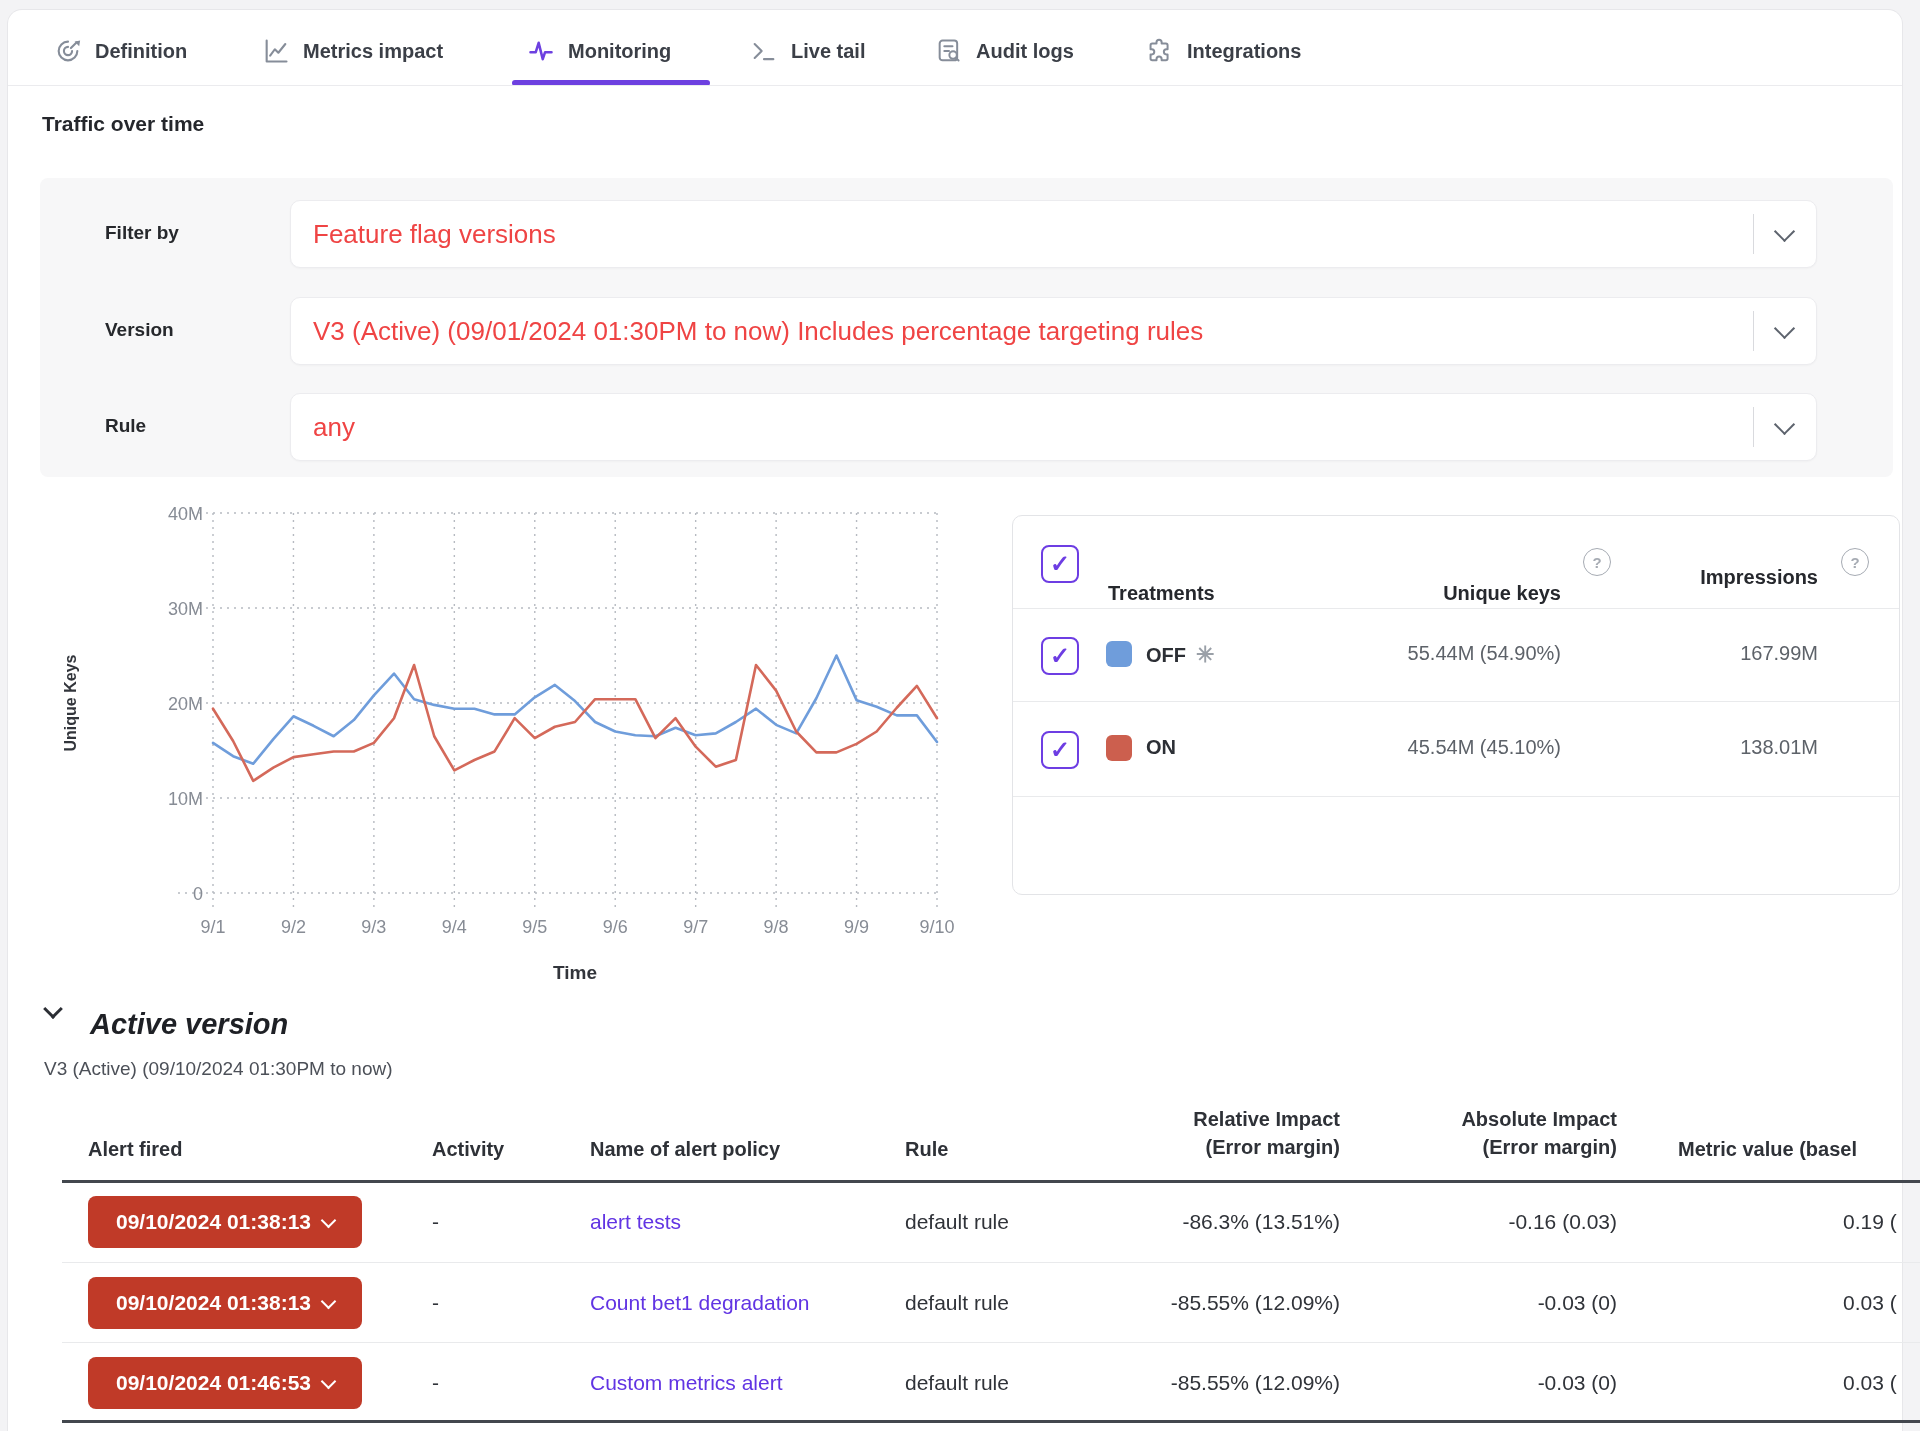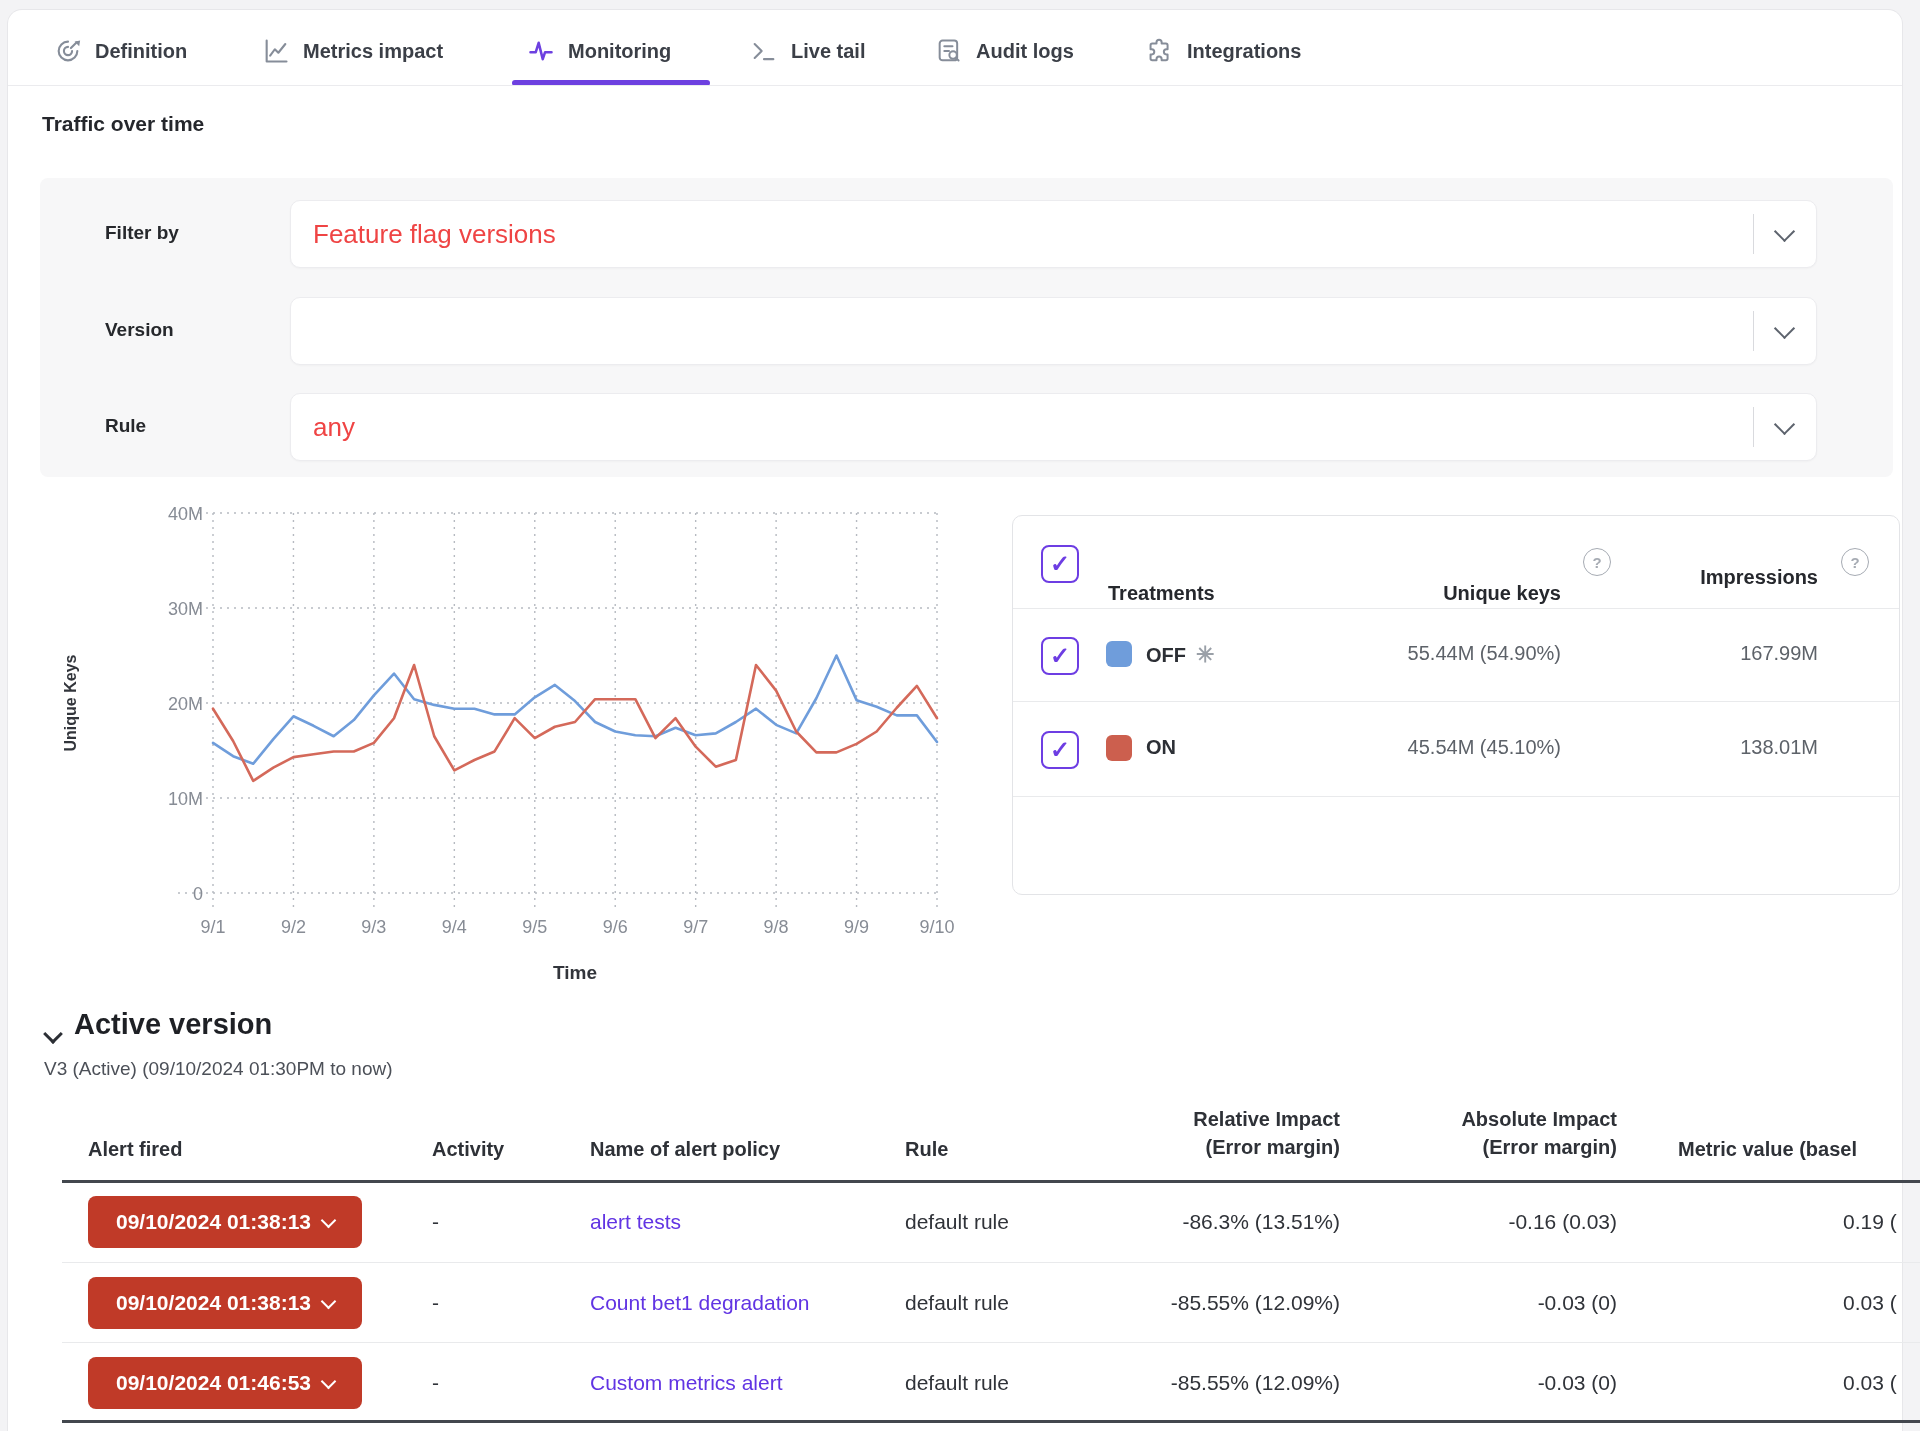"V3 (Active) (09/01/2024 01:30PM to" span.val { html: none -> <span>V3 (Active) (09/01/2024 01:30PM to now) Includes percentage targeting rules</span> }
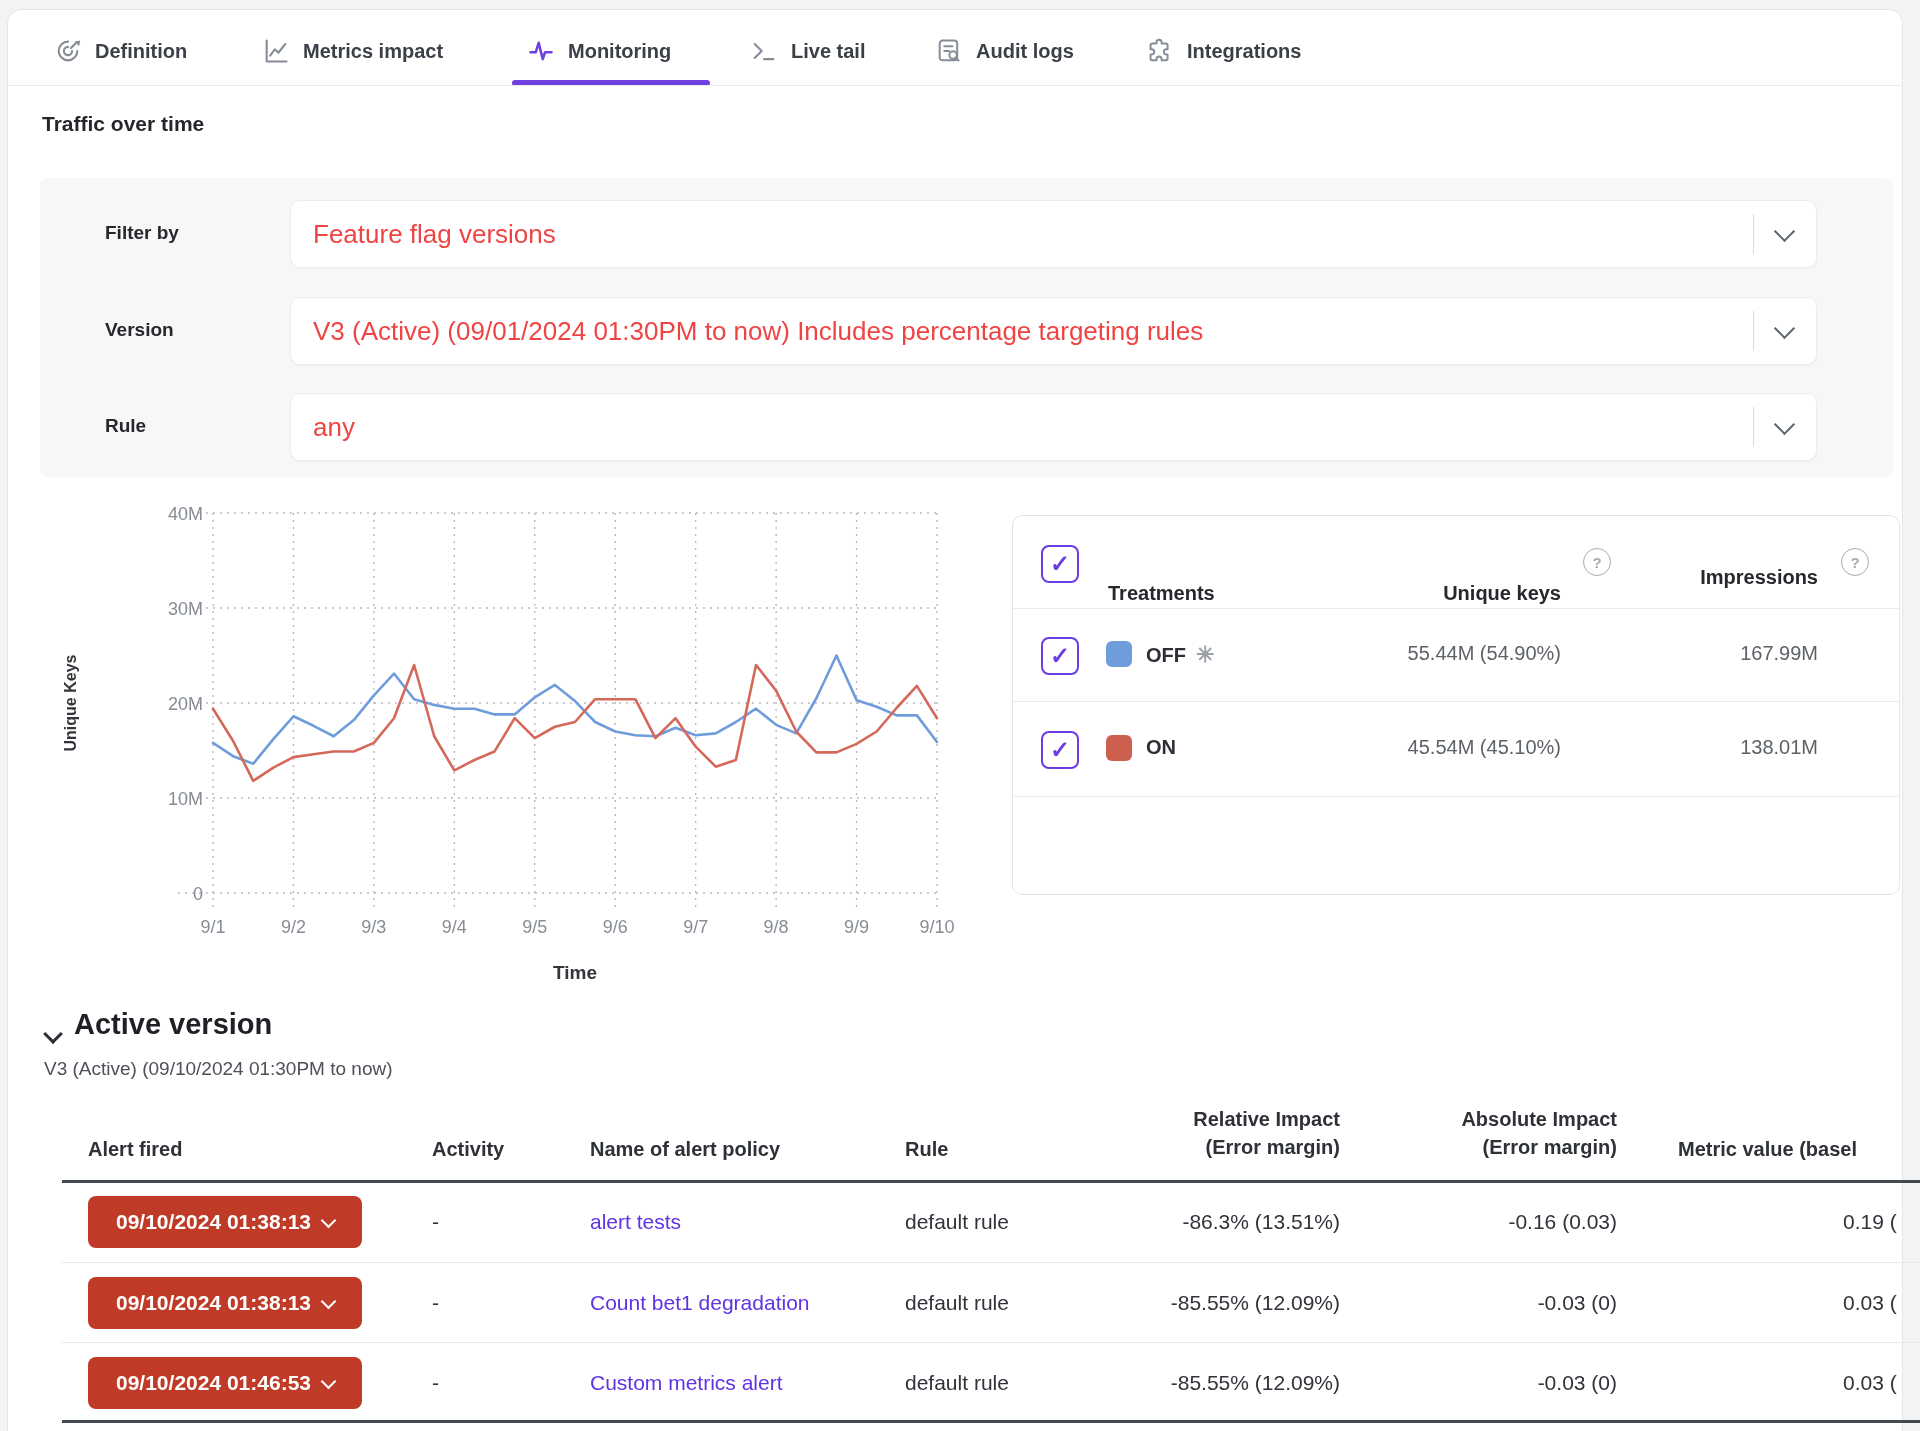"Active version" div.abs { align-items: flex-end -> flex-start; font-style: none -> italic; gap: 14px -> 30px }
